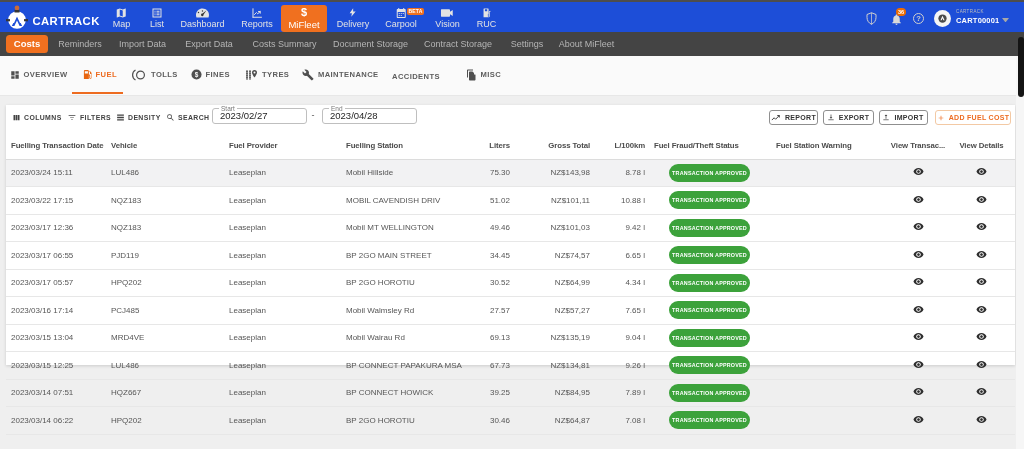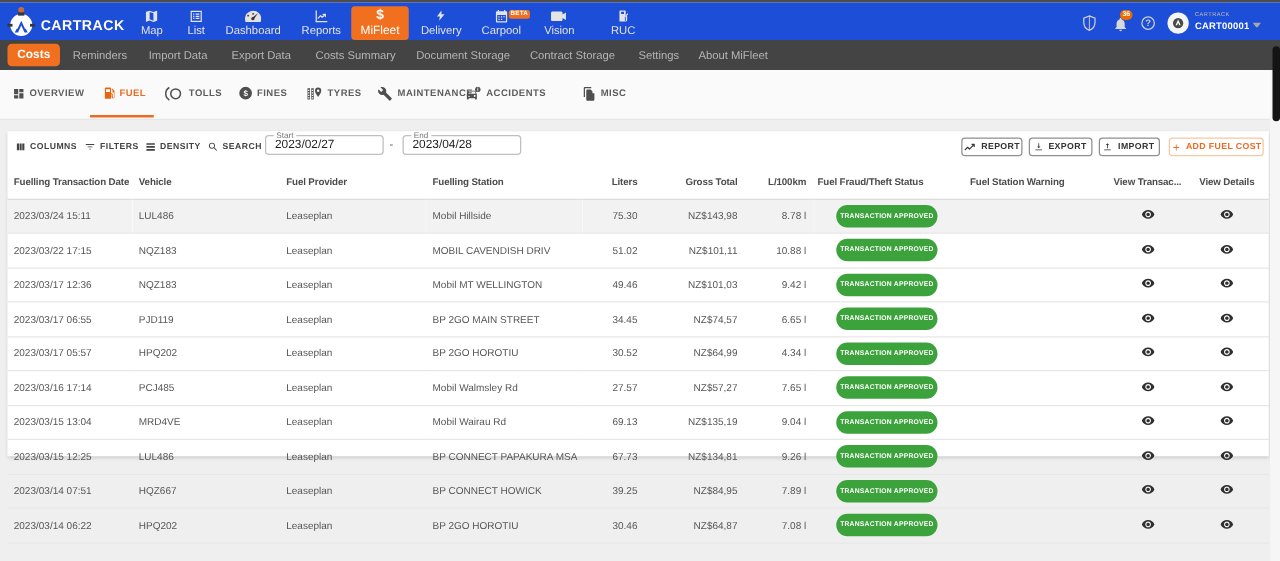"RUC" div.n1item { margin-left: 12px -> none }
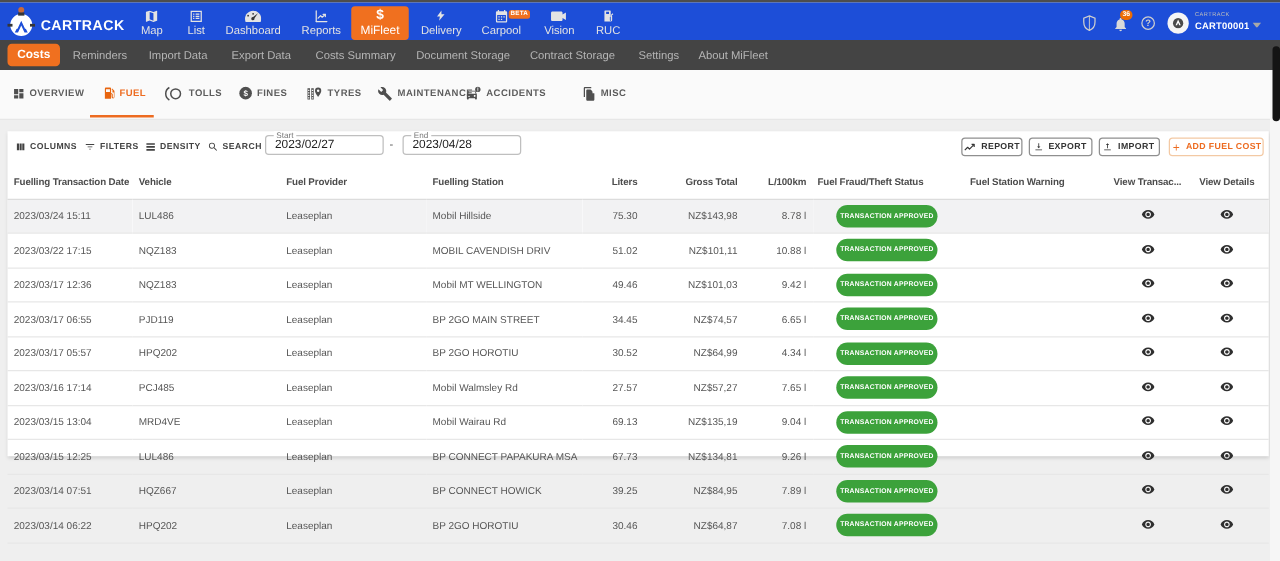"ACCIDENTS" div.sn { flex-direction: none -> column; left: 372px -> 392px }
